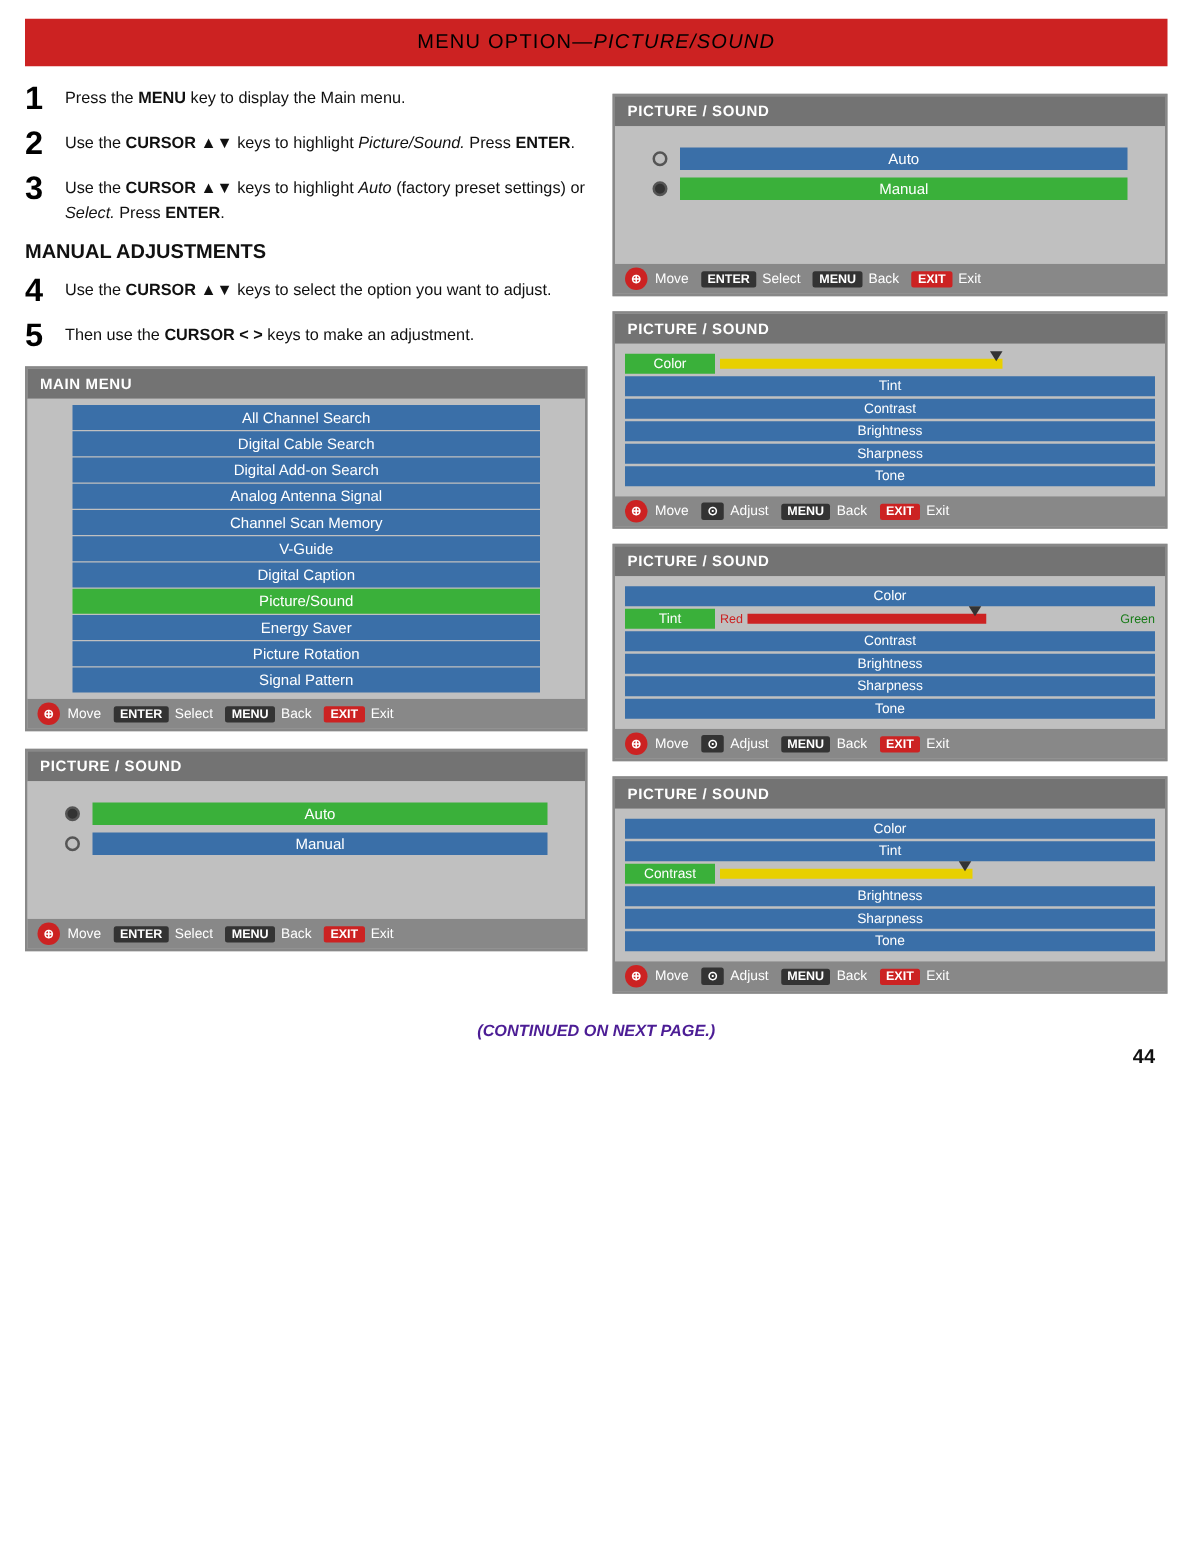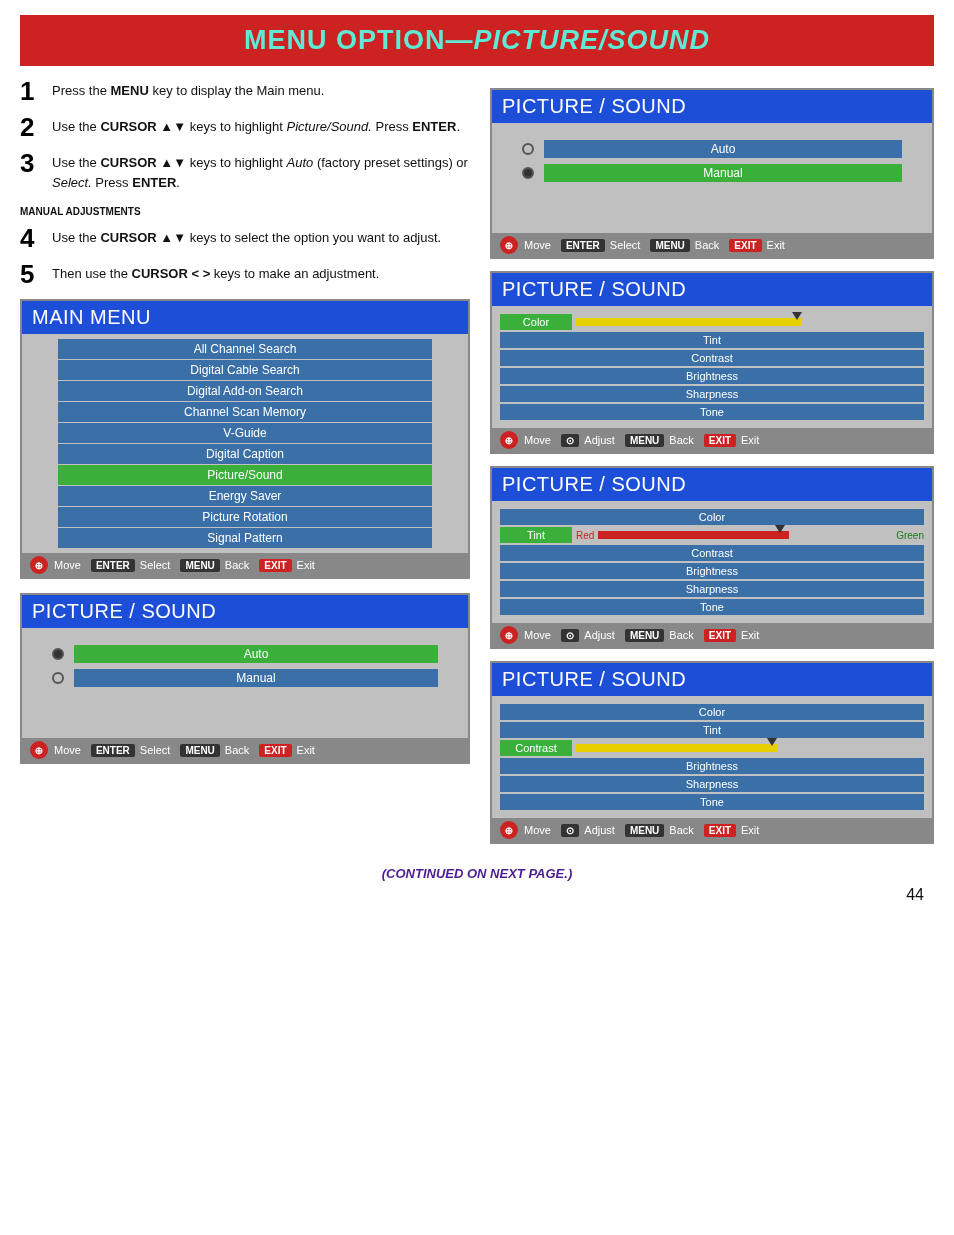"MENU OPTION—PICTURE/SOUND" span { color: #5eead4 -> #000000; font-size: 27px -> 16px; font-weight: bold -> normal }
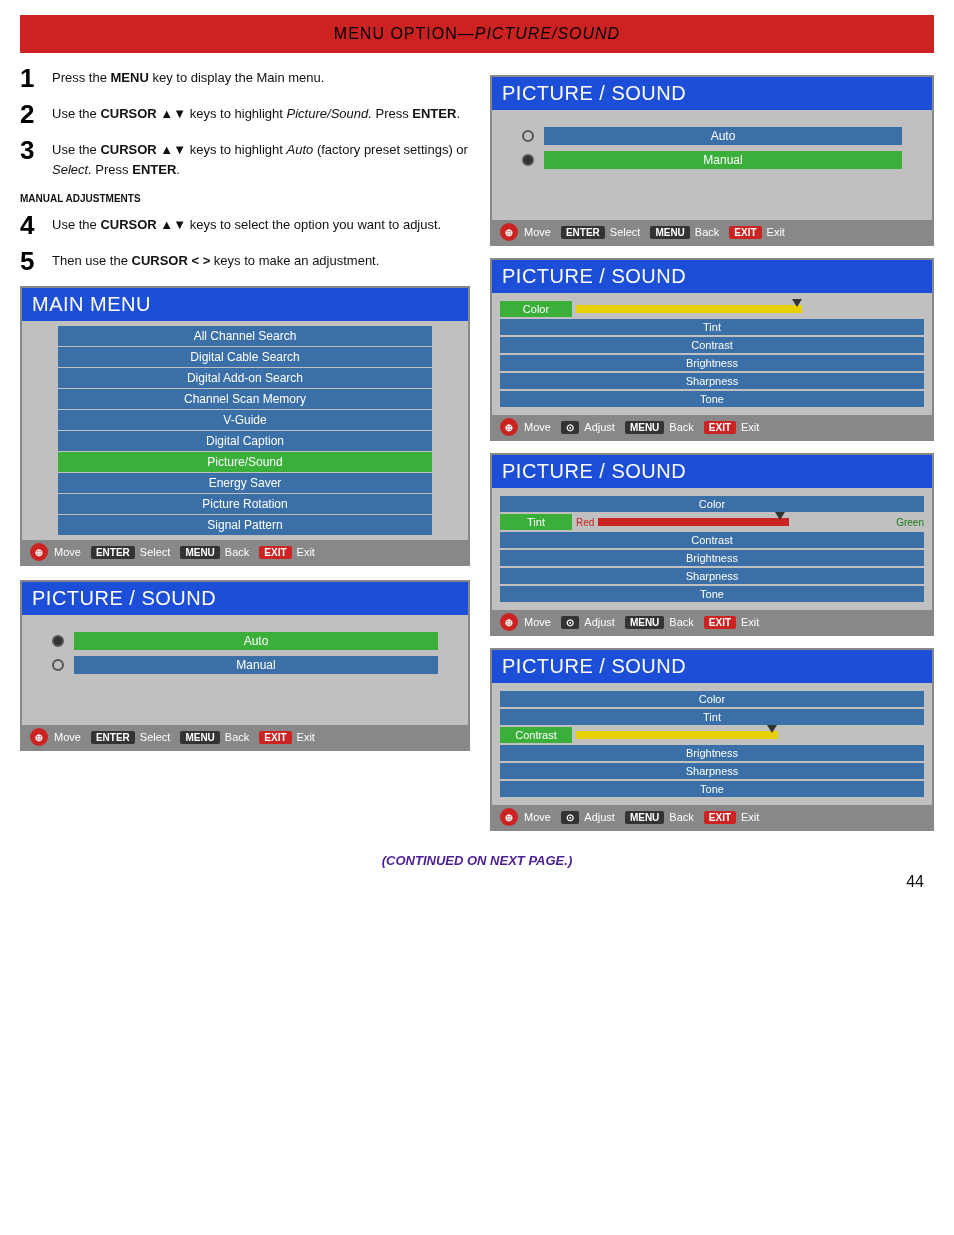"PICTURE / SOUND" .tv-title-bar { background: #1d4ed8 -> #737373; font-size: 20px -> 12px; font-weight: normal -> bold }
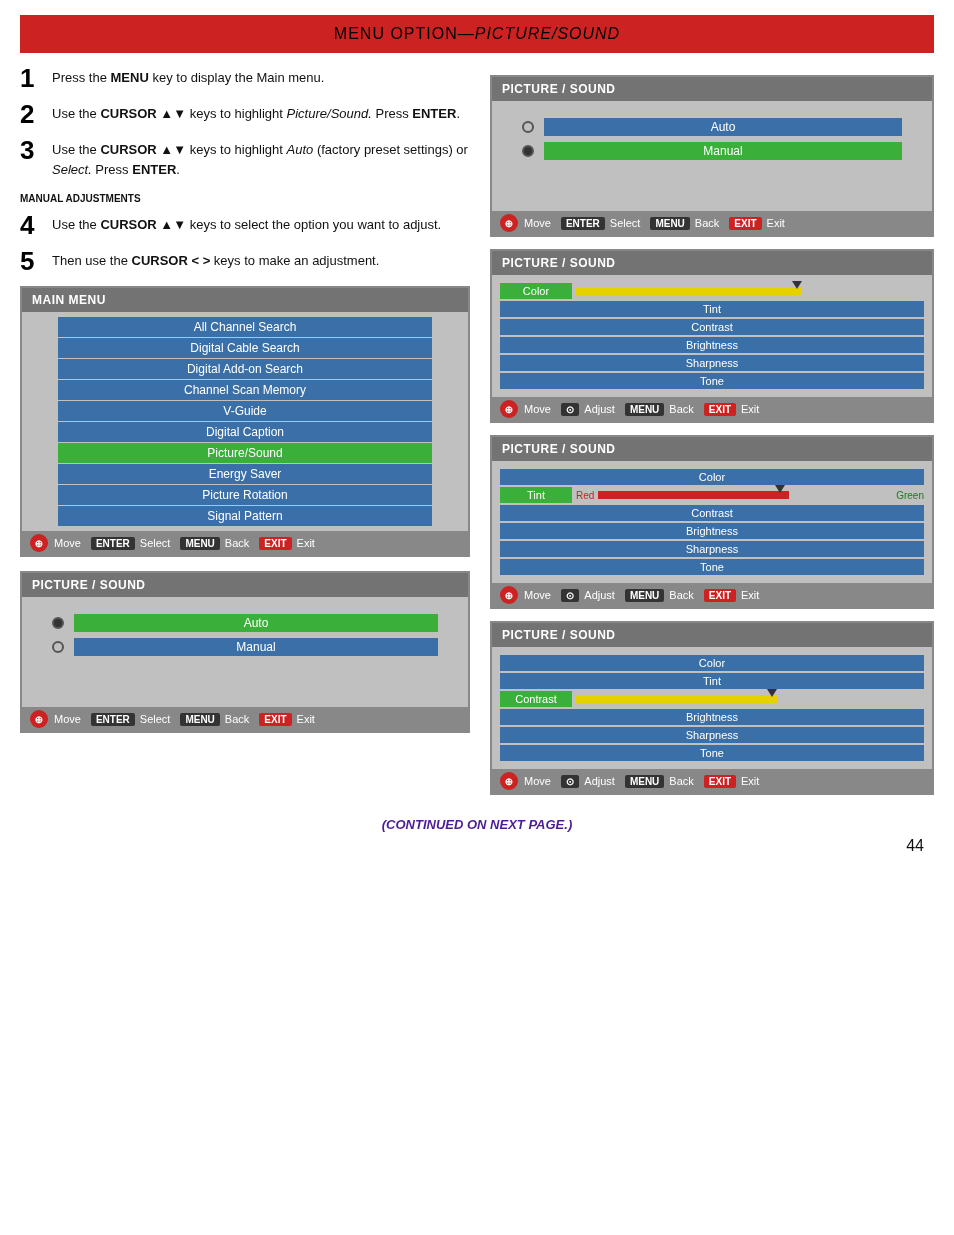"MANUAL ADJUSTMENTS" .manual-header { font-size: 10px -> 16px }
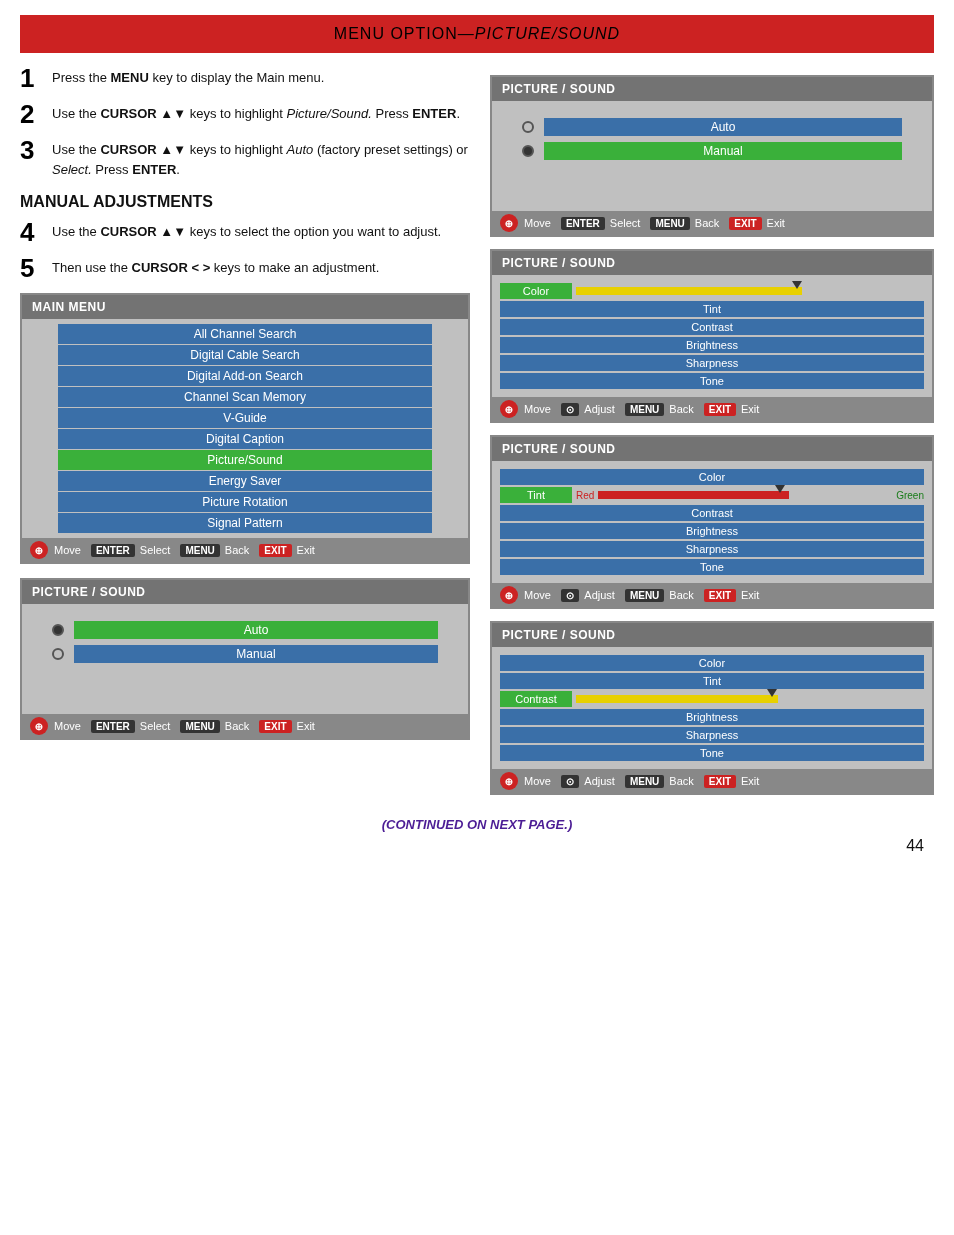"Analog Antenna Signal" div.menu-item { html: none -> <div>Analog Antenna Signal</div> }
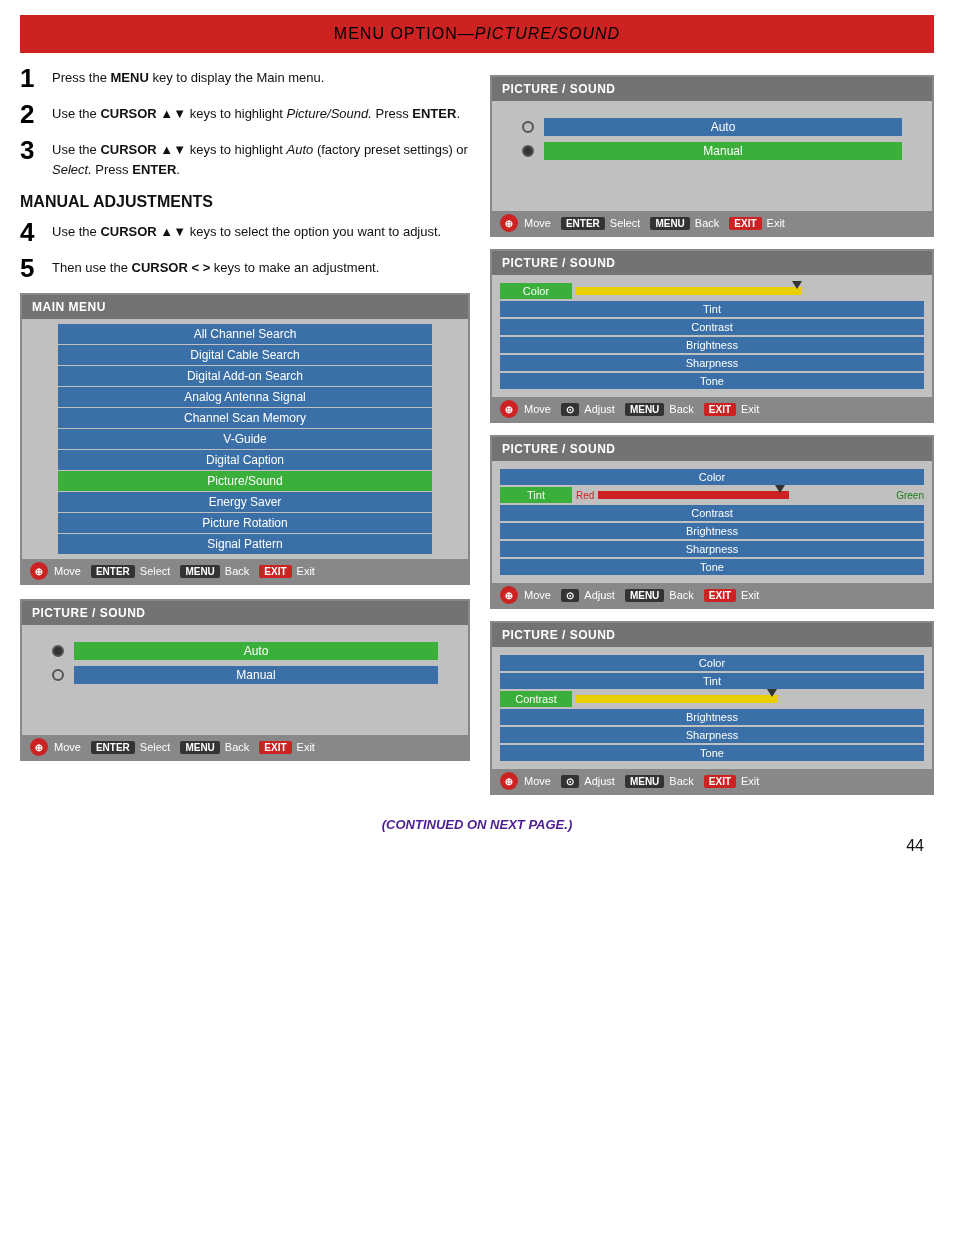"44" div { font-weight: normal -> bold }
